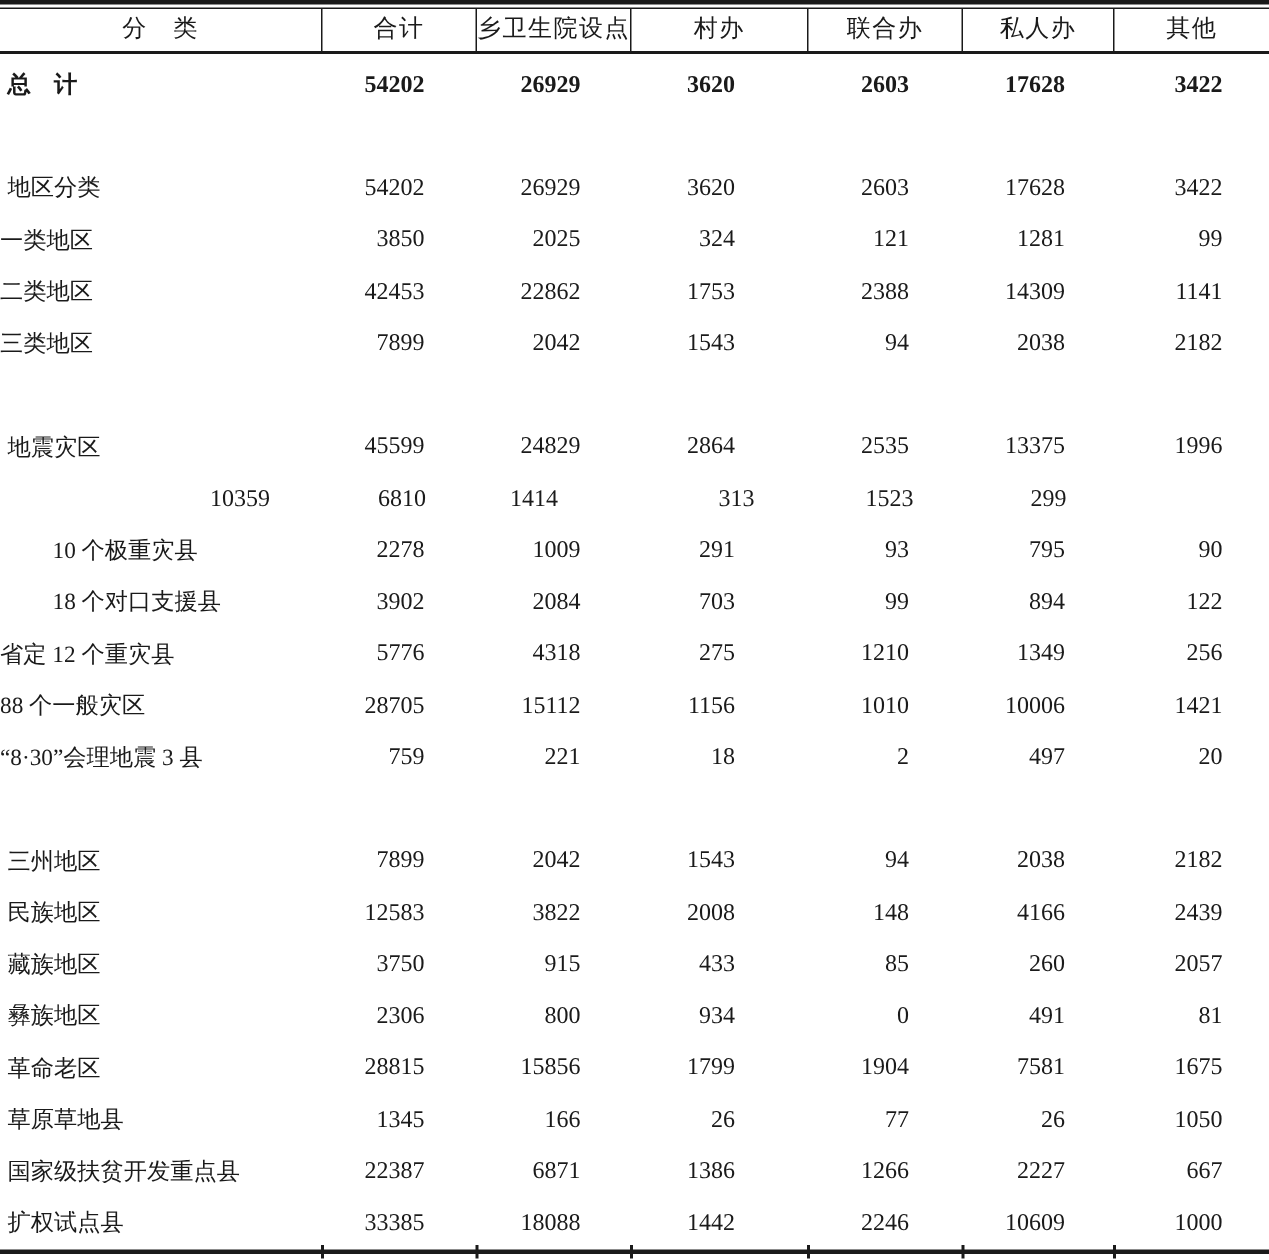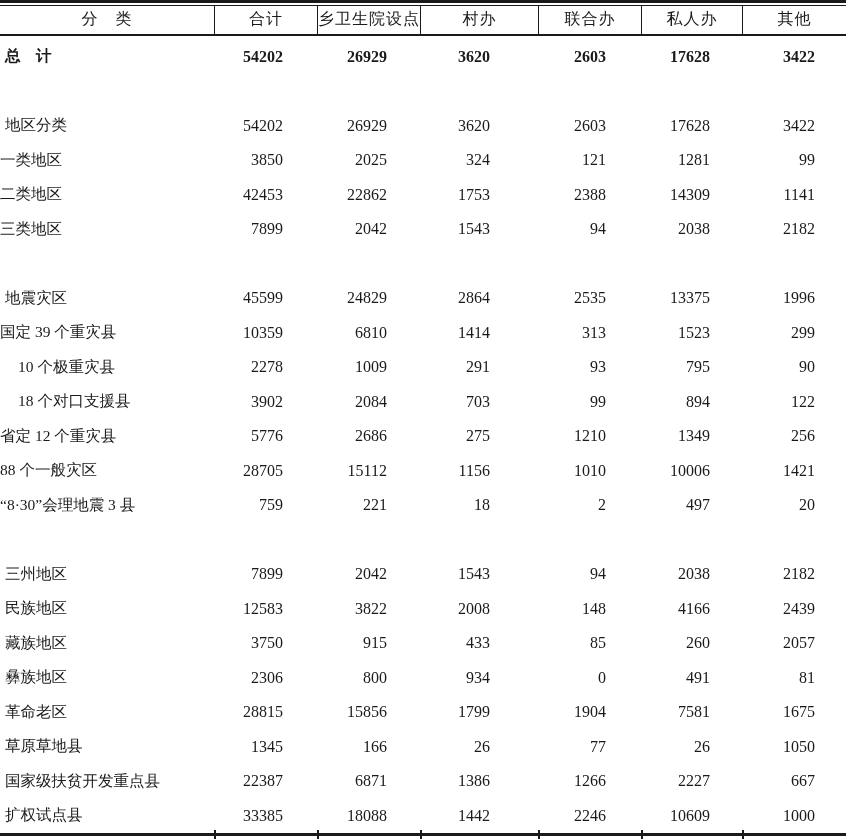"国定 39 个重灾县" div.label-cell { html: <div>国定 39 个重灾县</div> -> none }
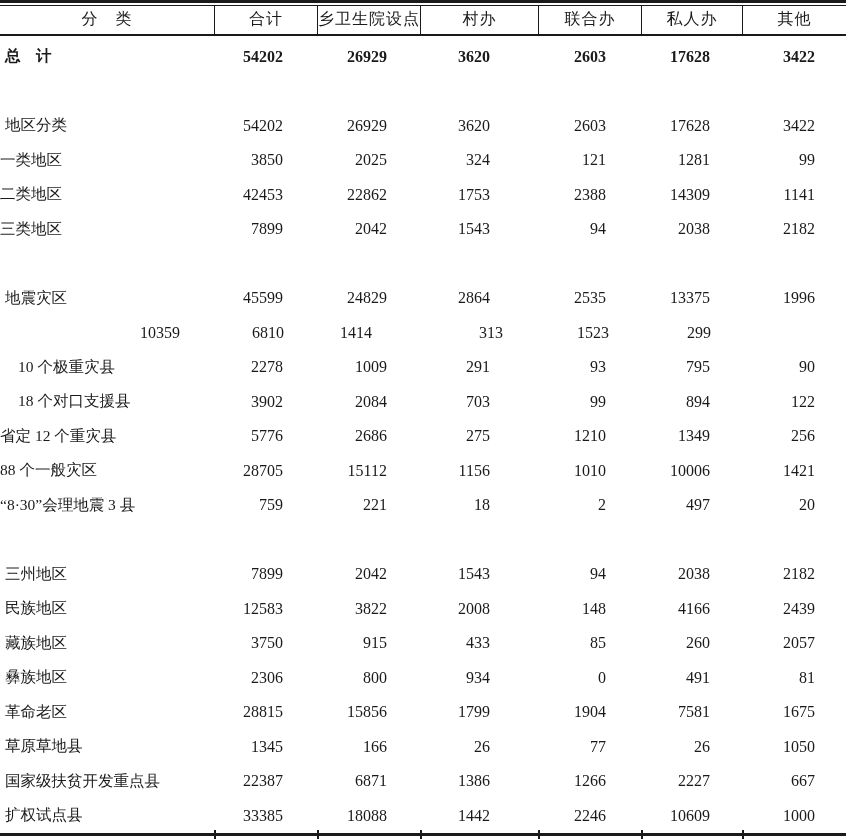"10 个极重灾县" .ind2 { padding-left: 18px -> 35px }
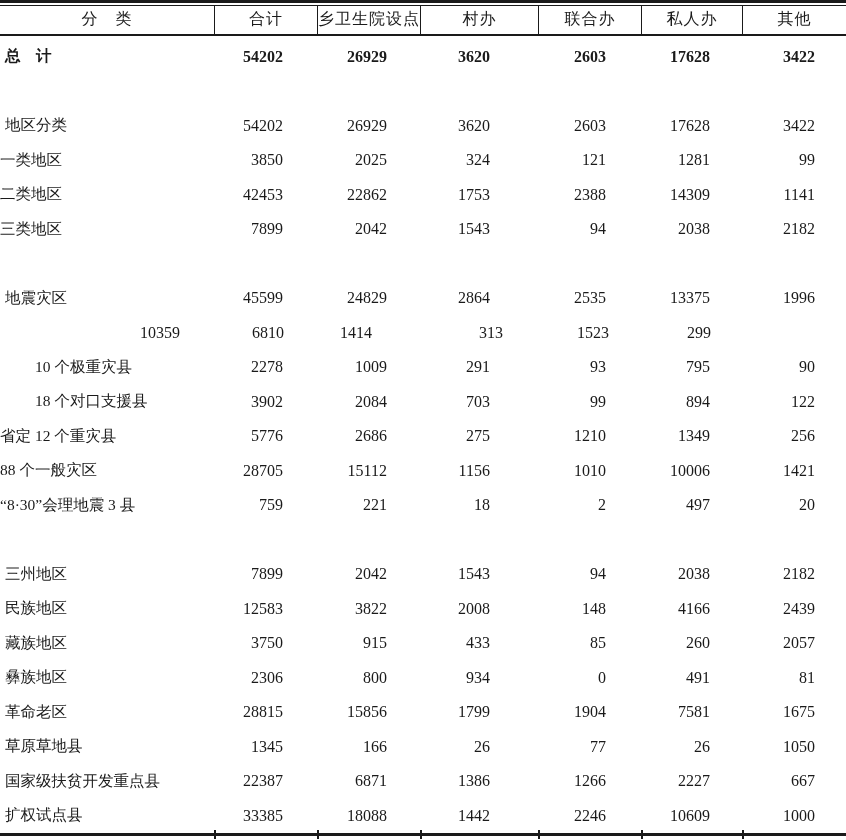"2686" div.num-cell { text: 2686 -> 4318 }
